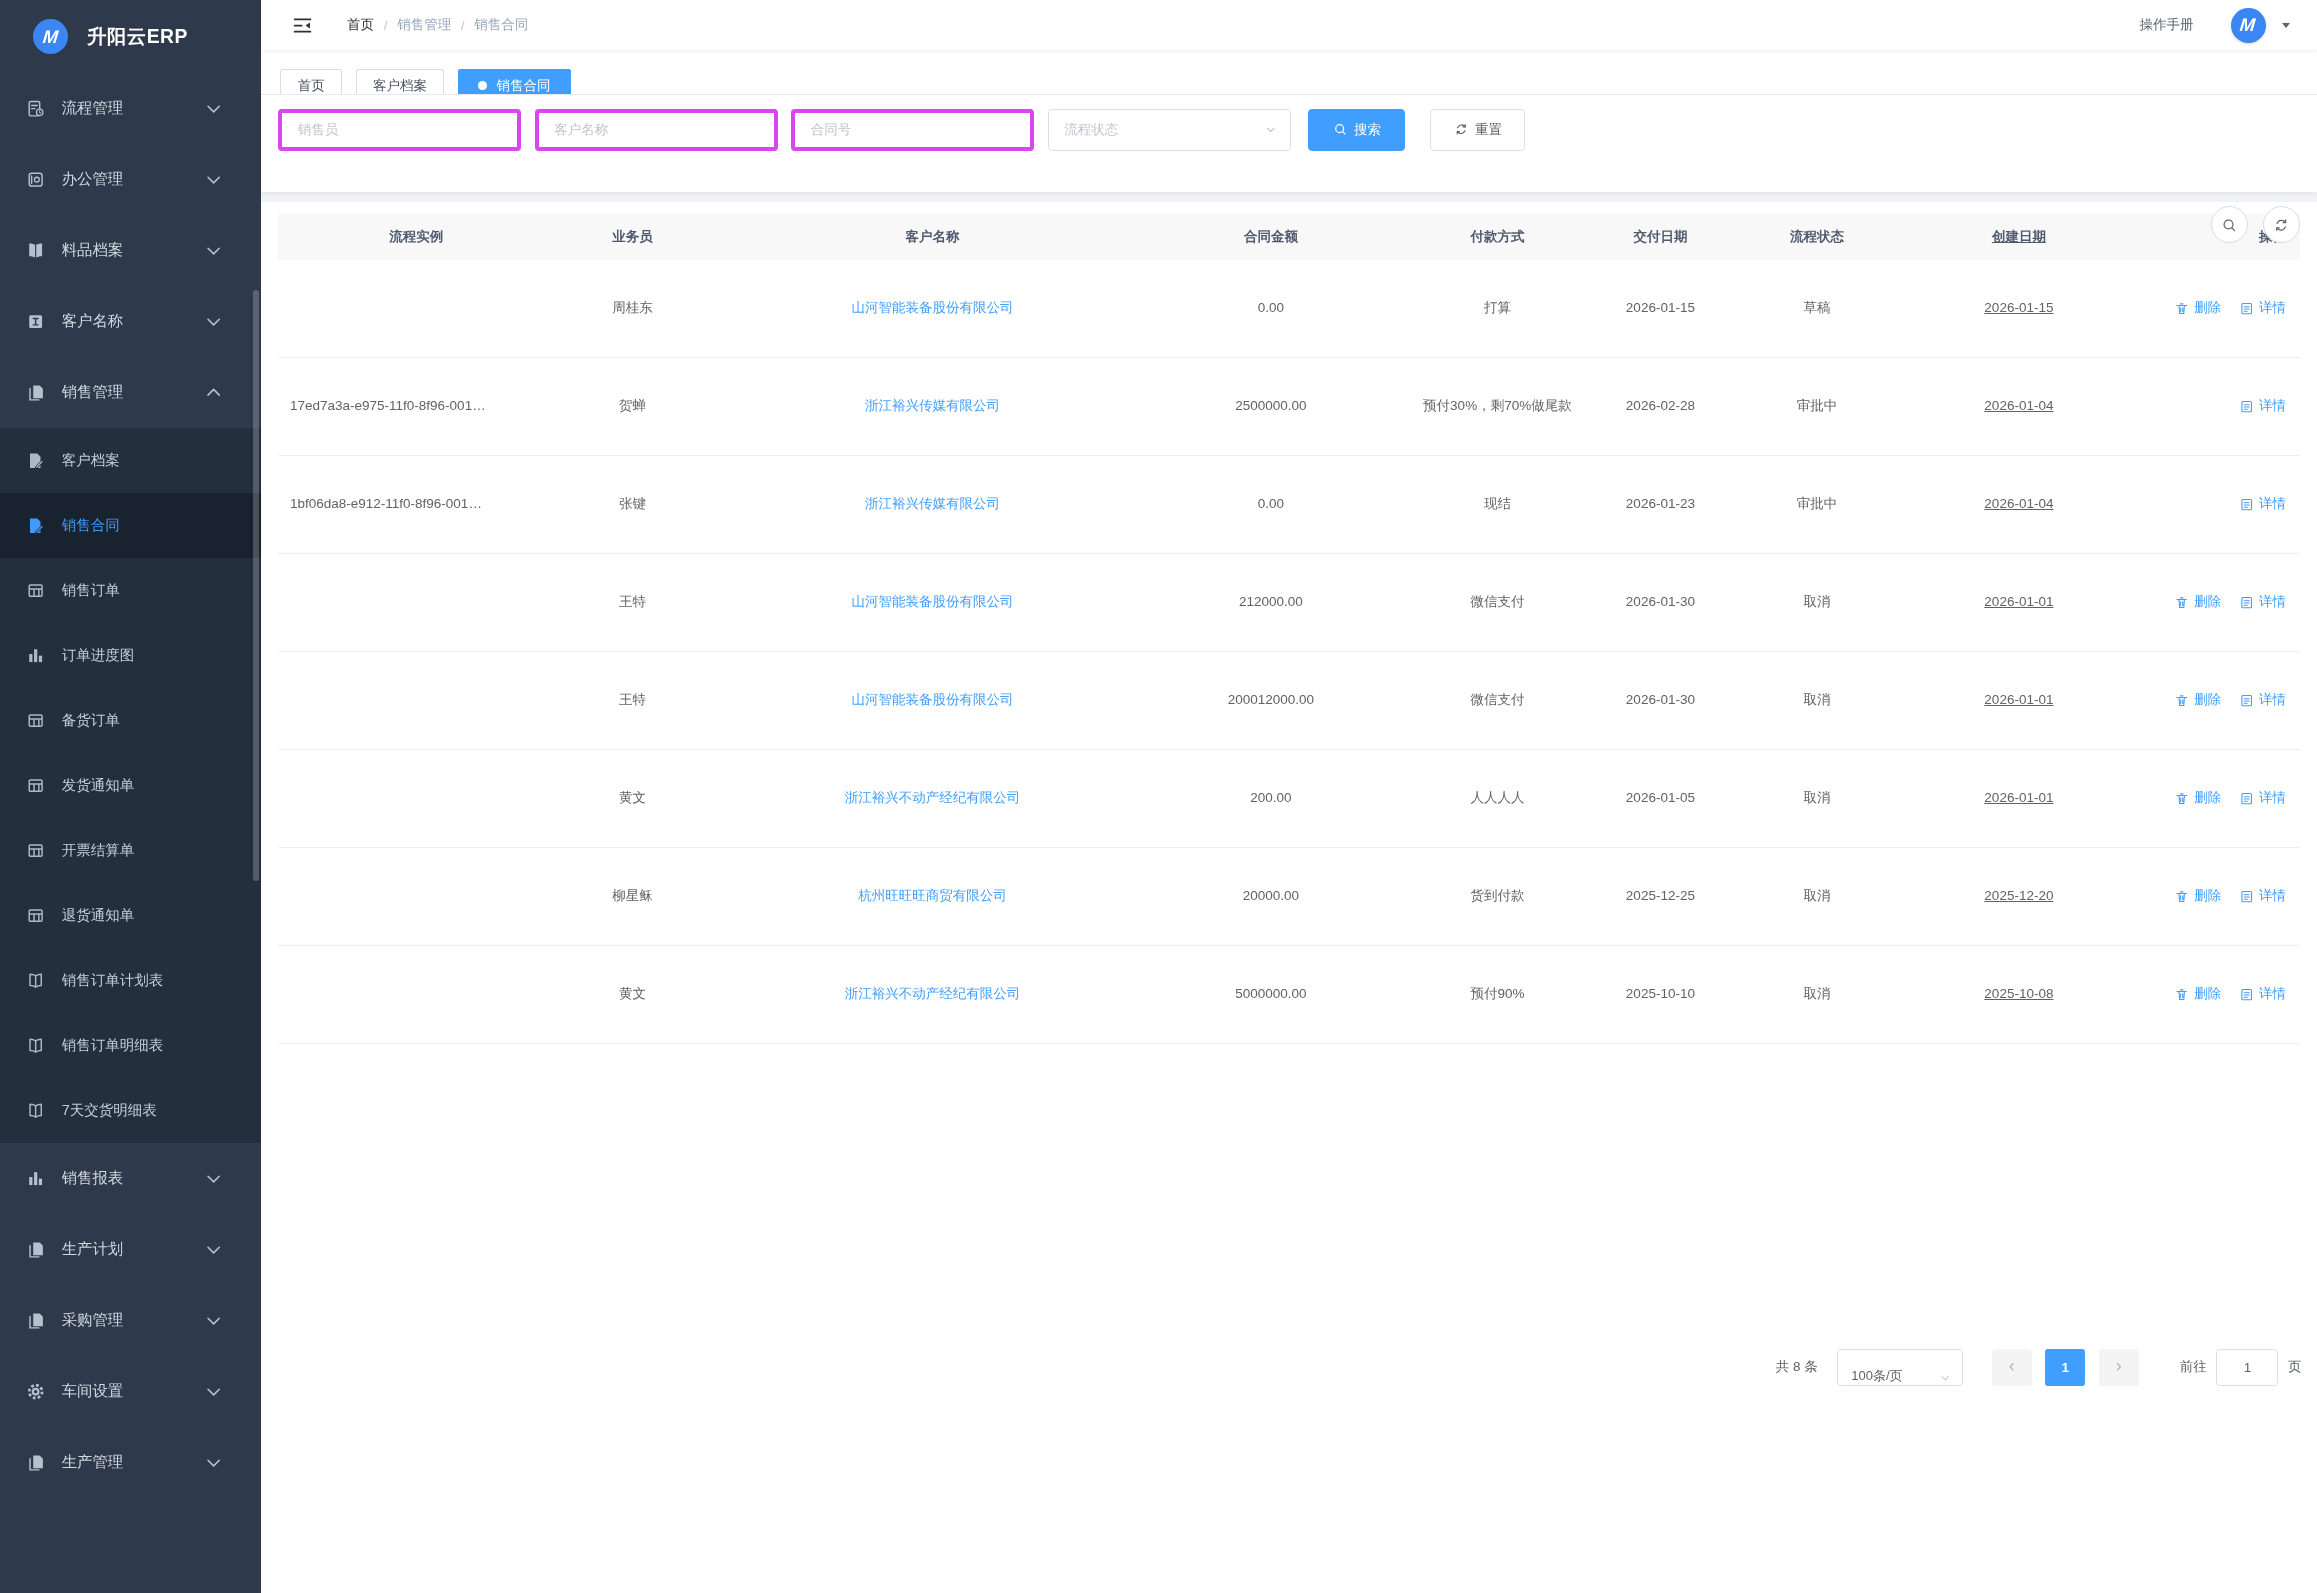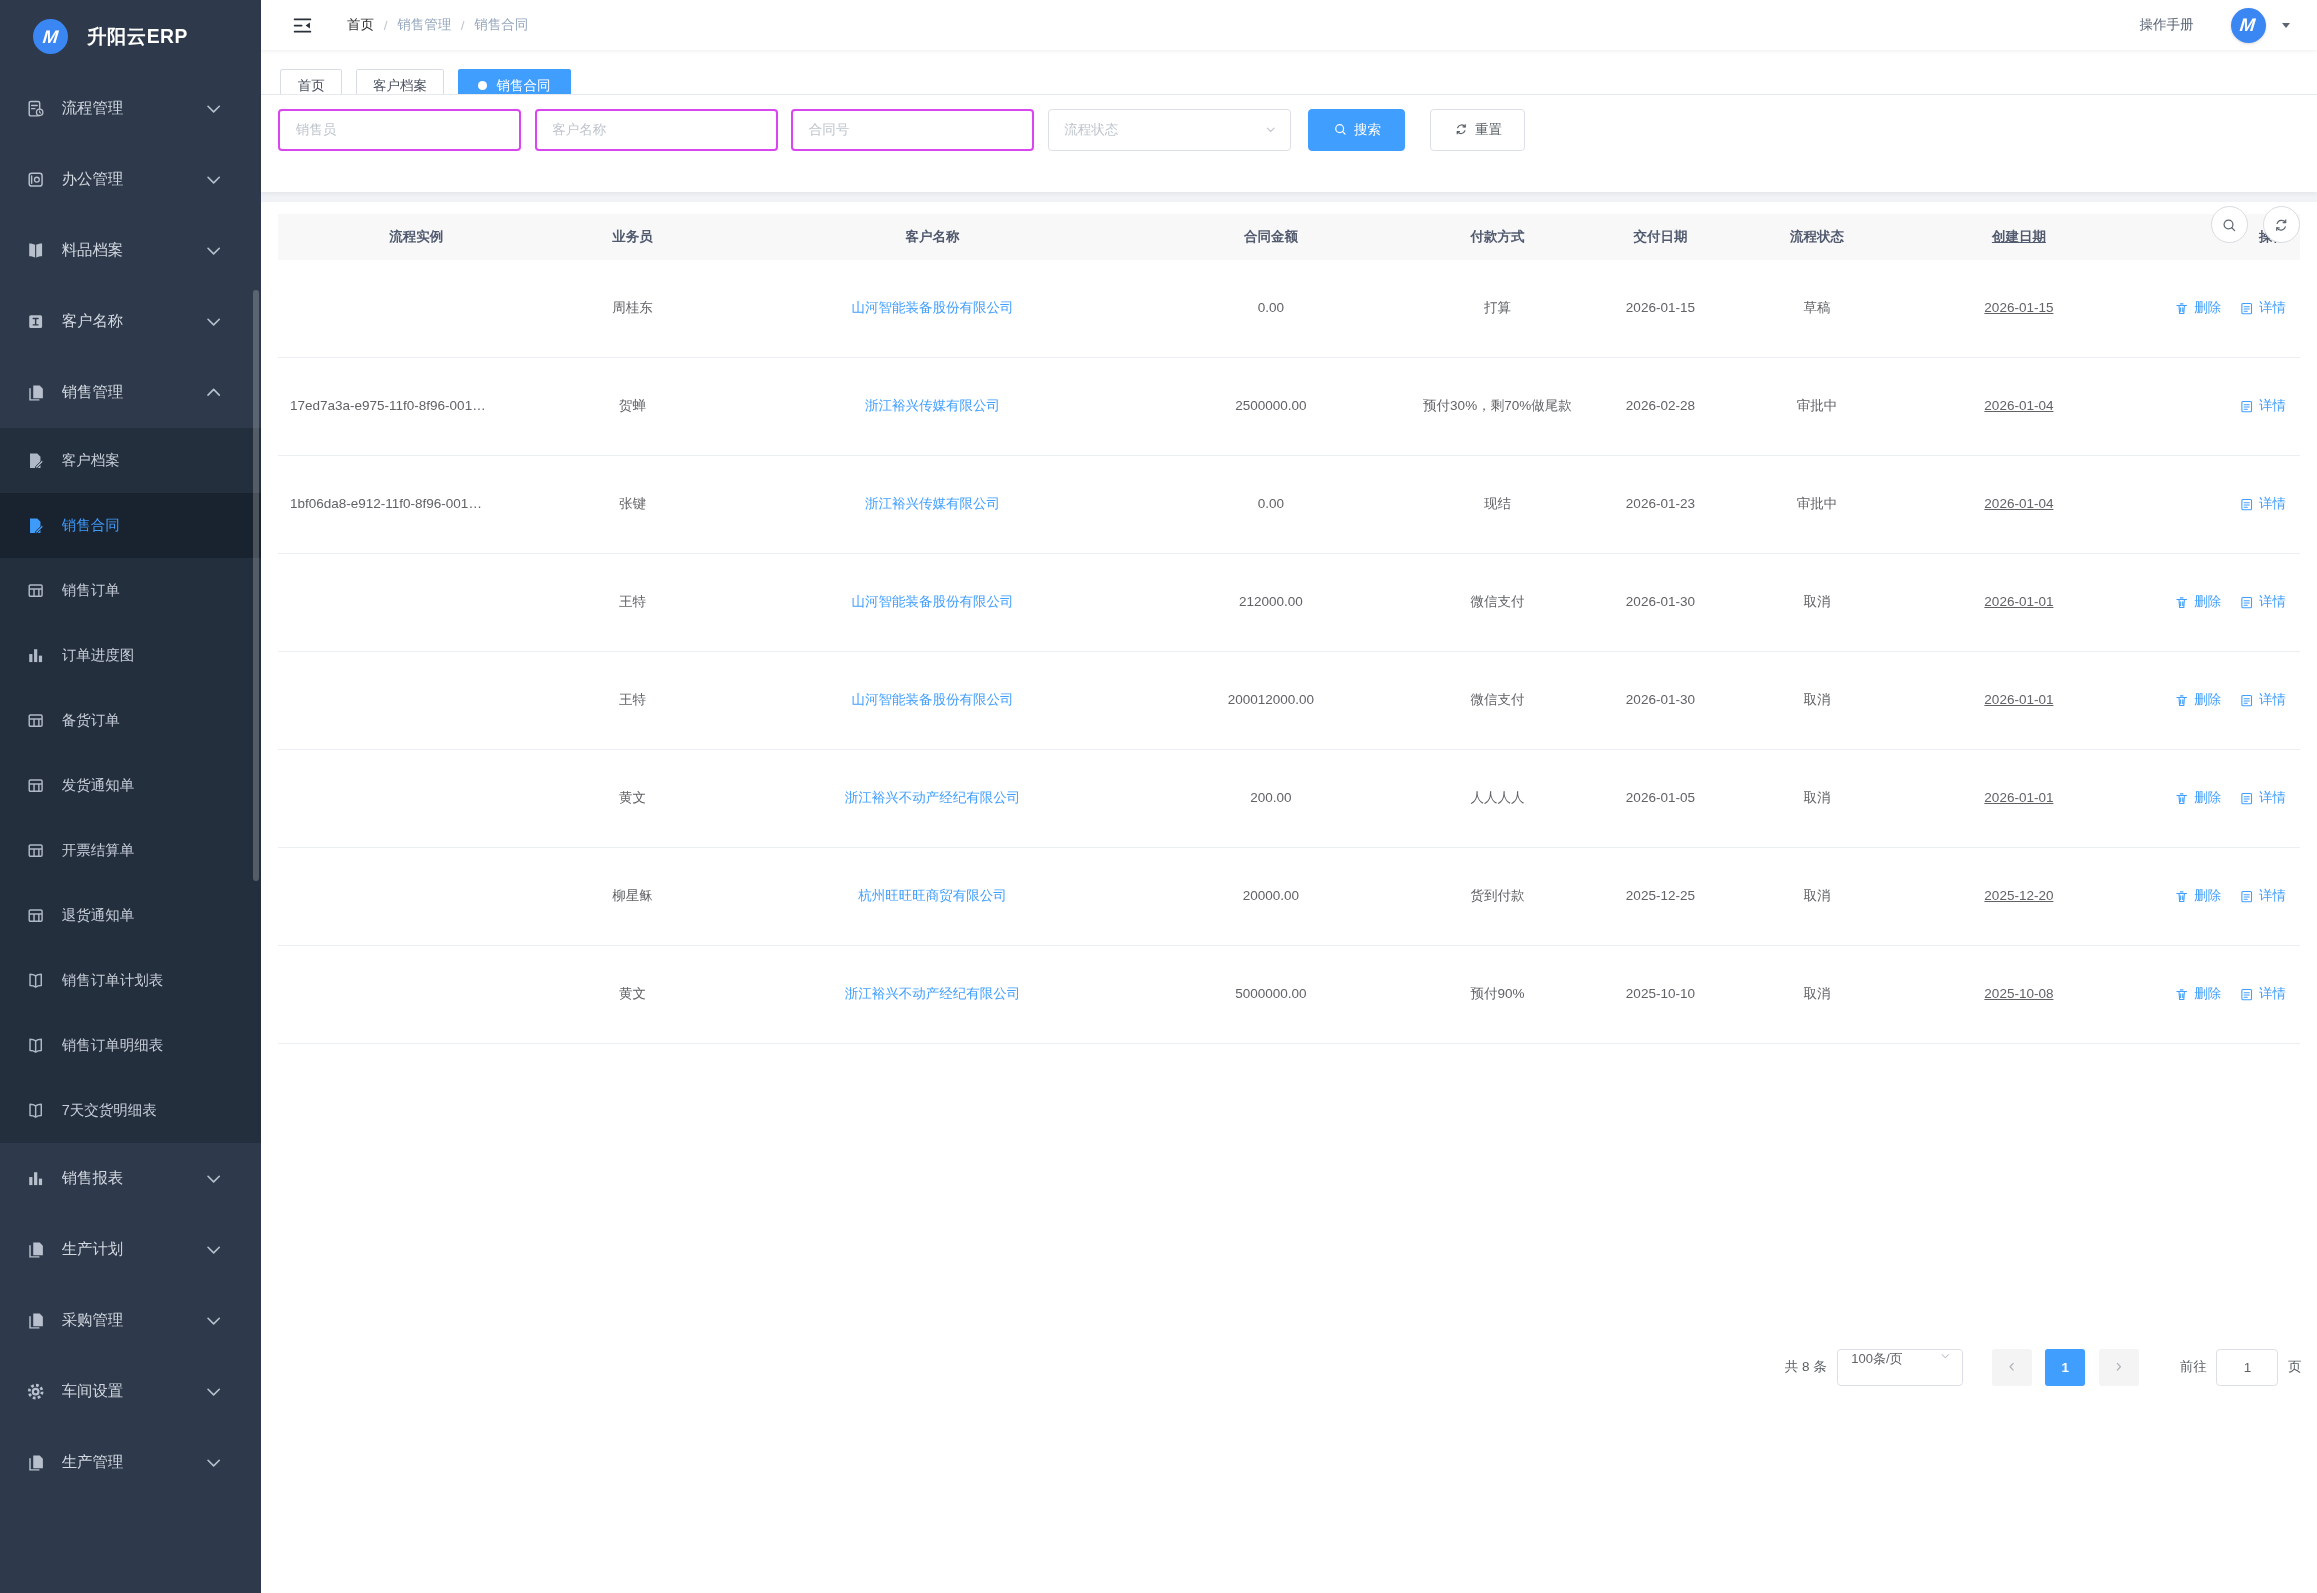"销售员" .f-input { border: 2px solid #d946ef -> 4px solid #d946ef }
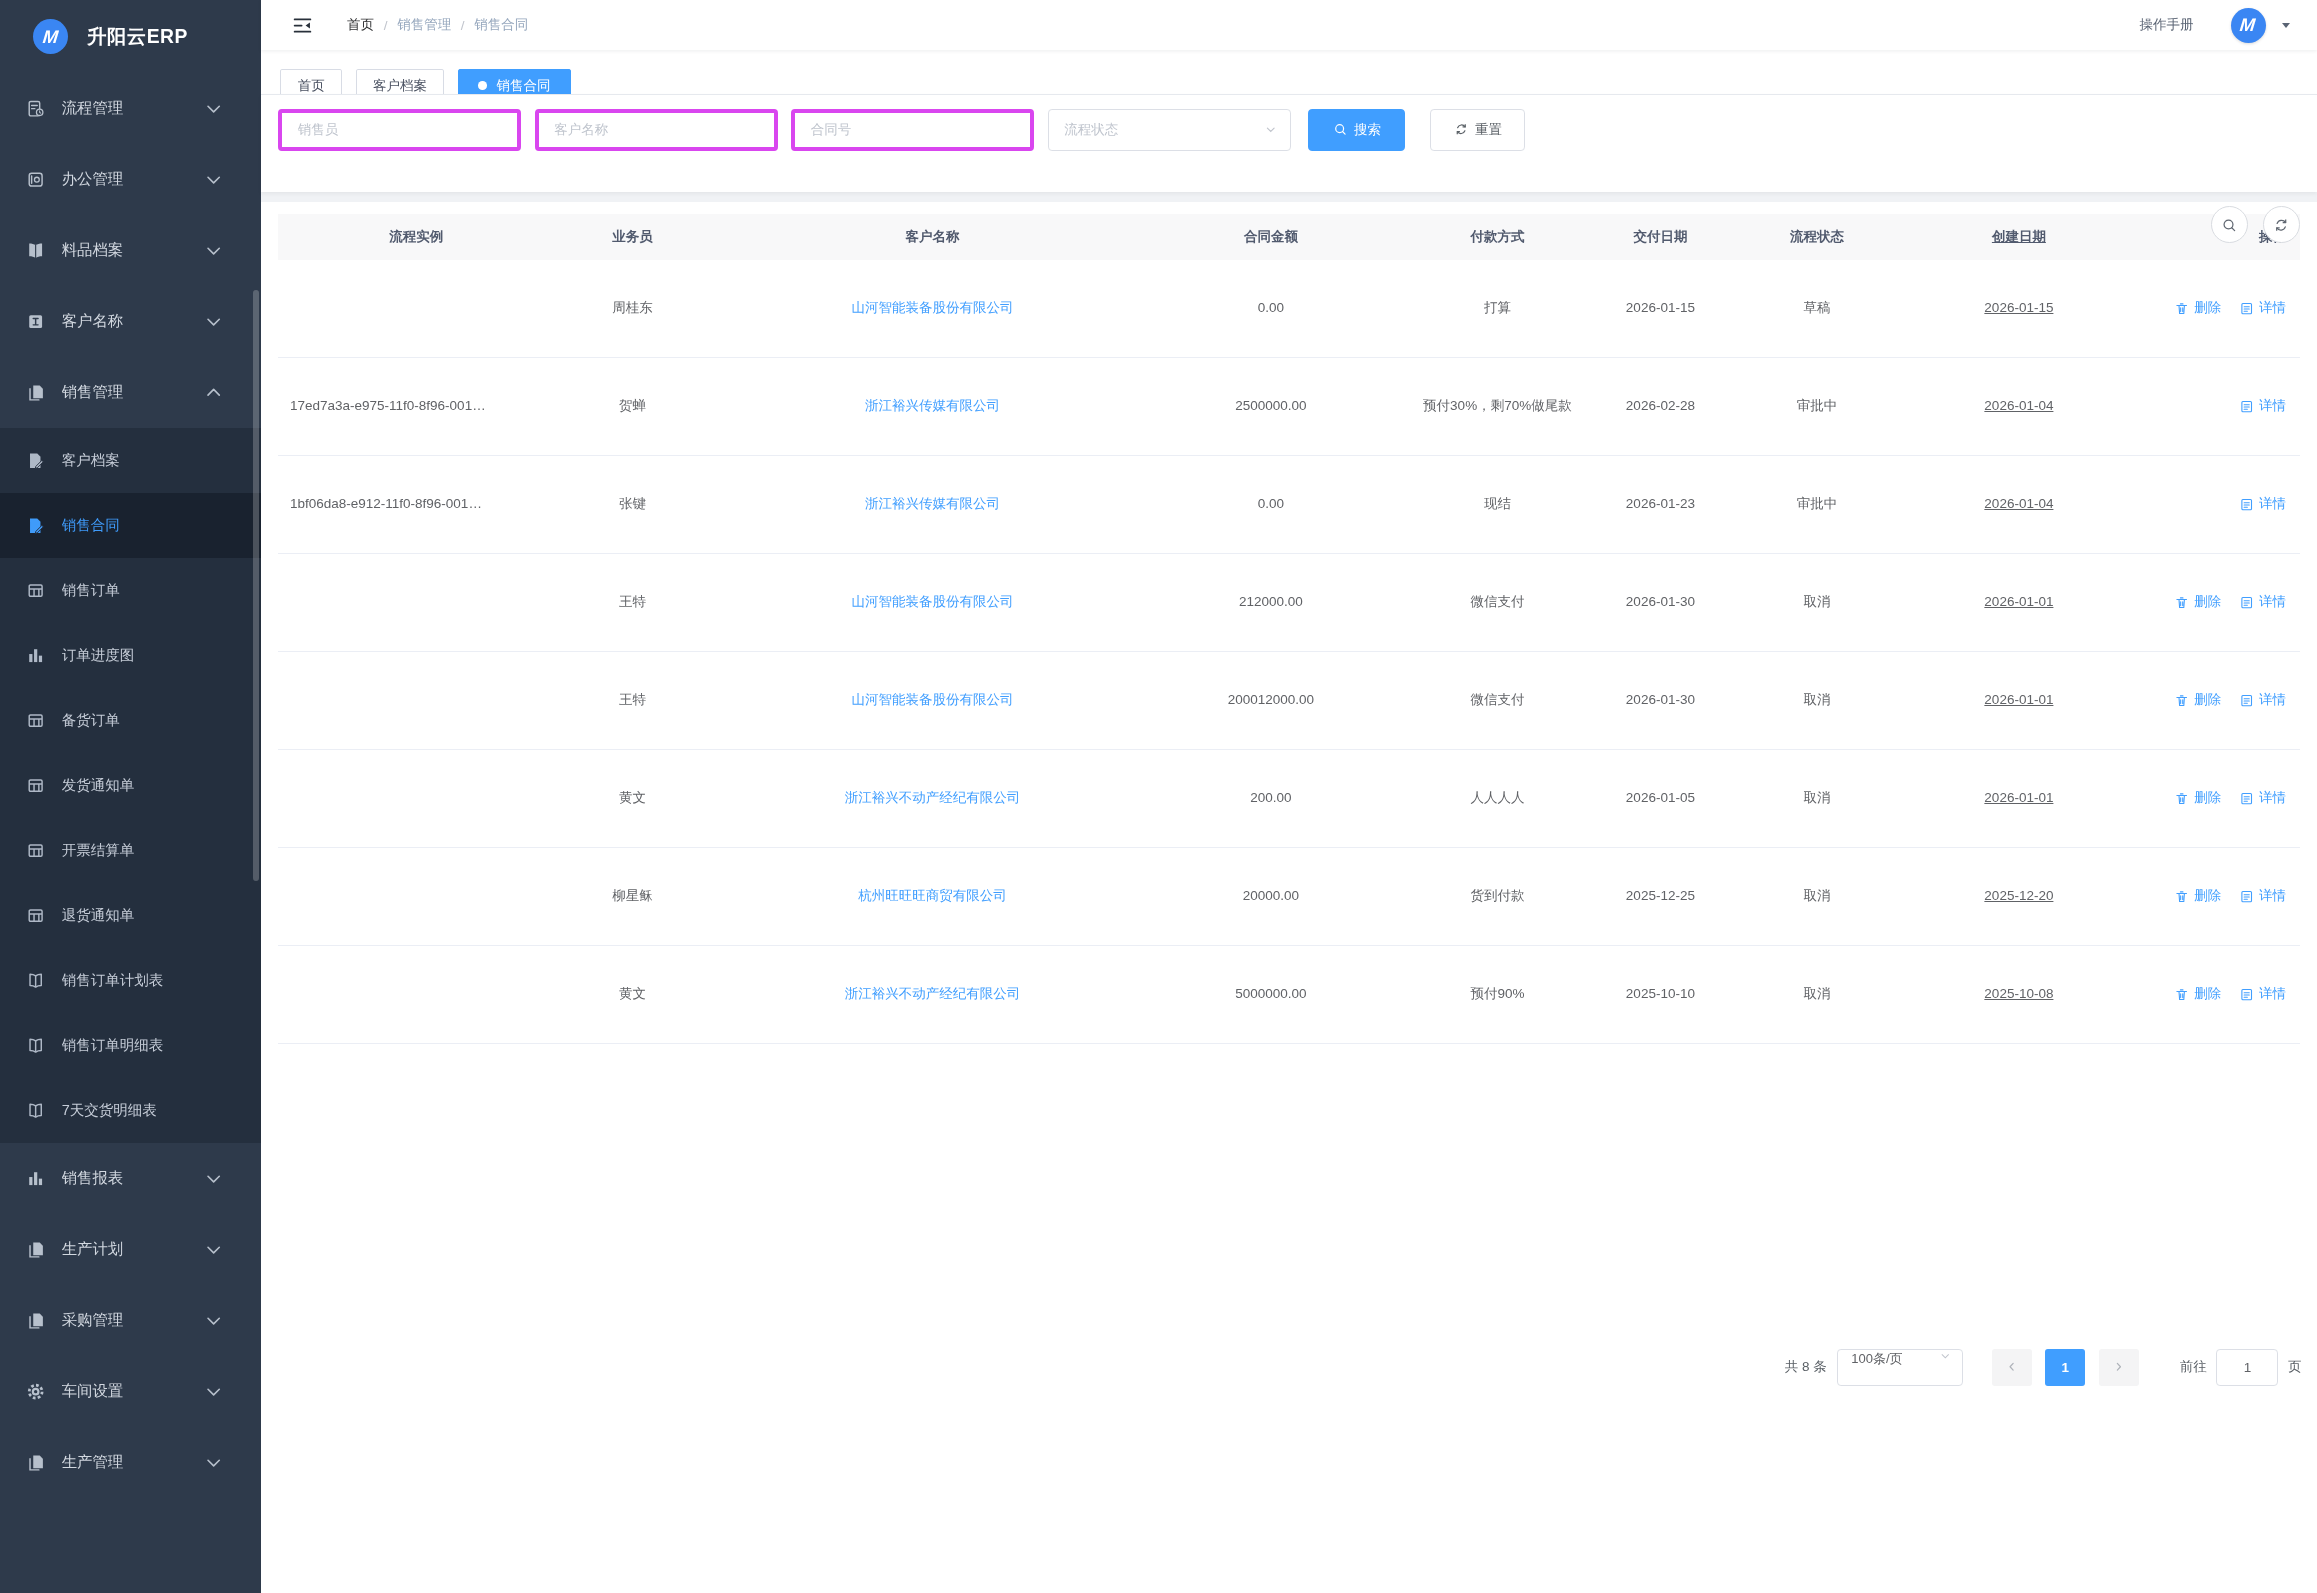"100条/页" .pg-select { align-items: flex-start -> flex-end; margin-left: 10px -> 19px }
